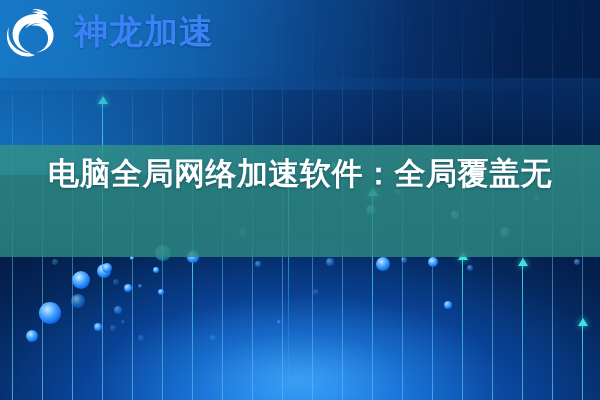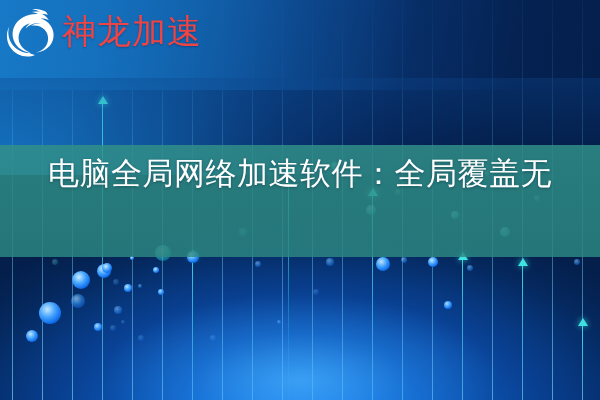"神龙加速" .logo-text { color: #ef4444 -> #3b82f6; font-weight: 400 -> 700; margin-left: 4px -> 16px }
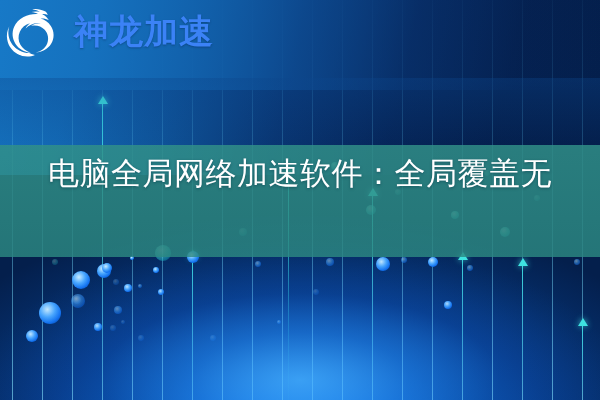"电脑全局网络加速软件：全局覆盖无" .headline { font-weight: normal -> bold }
